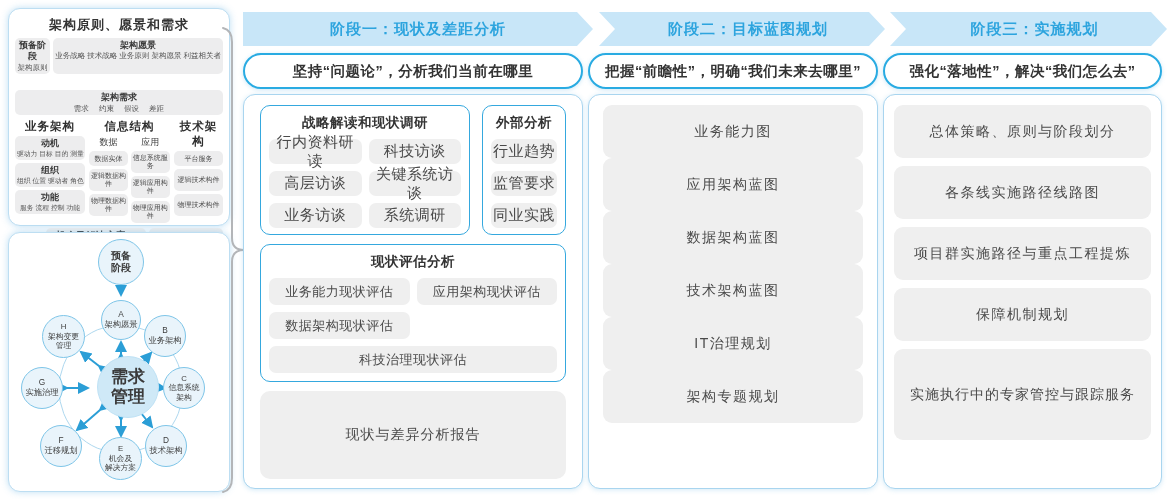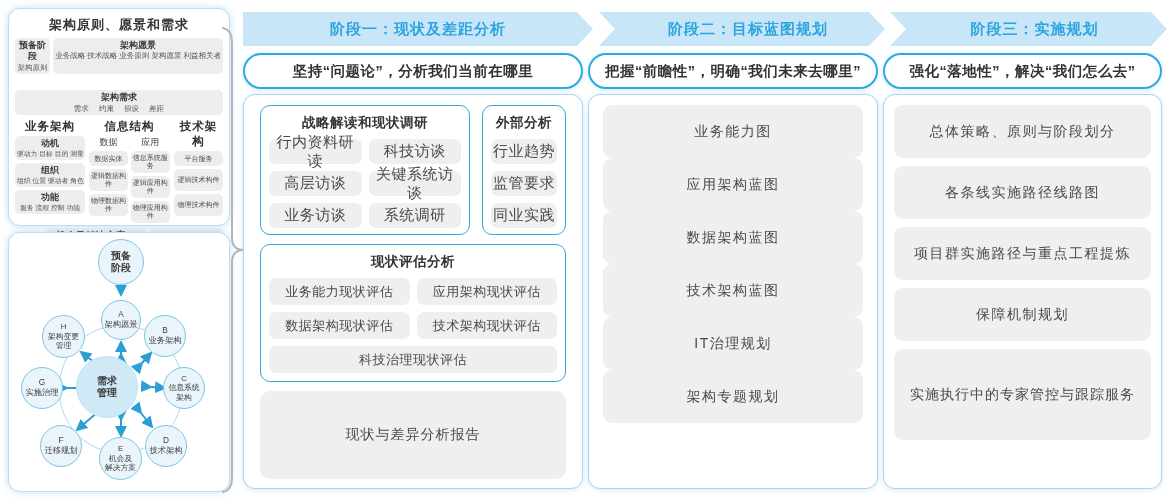"技术架构现状评估" div.chip { html: <div>技术架构现状评估</div> -> none }
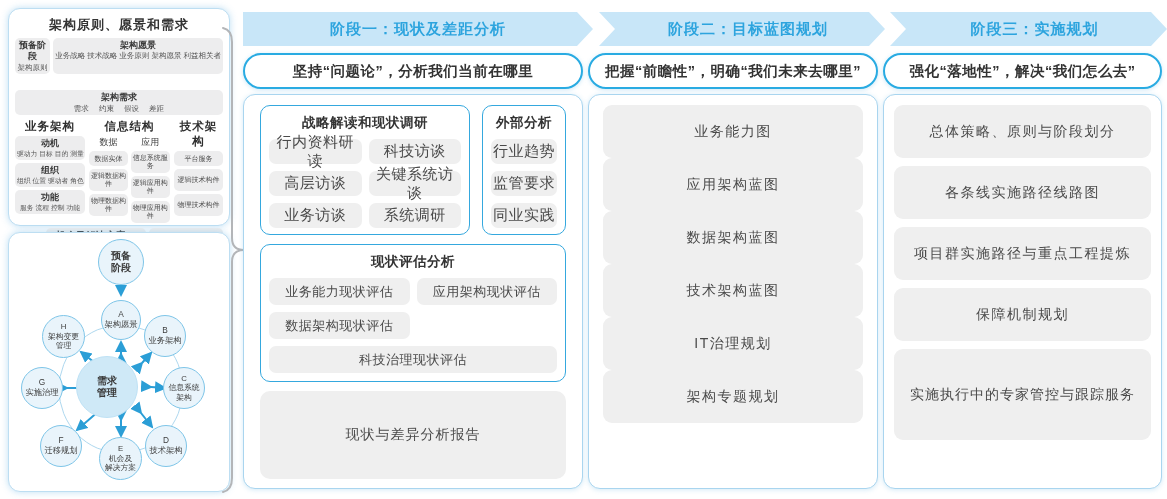"需求" .c-center { font-size: 10px -> 17px; left: 67px -> 88px }
